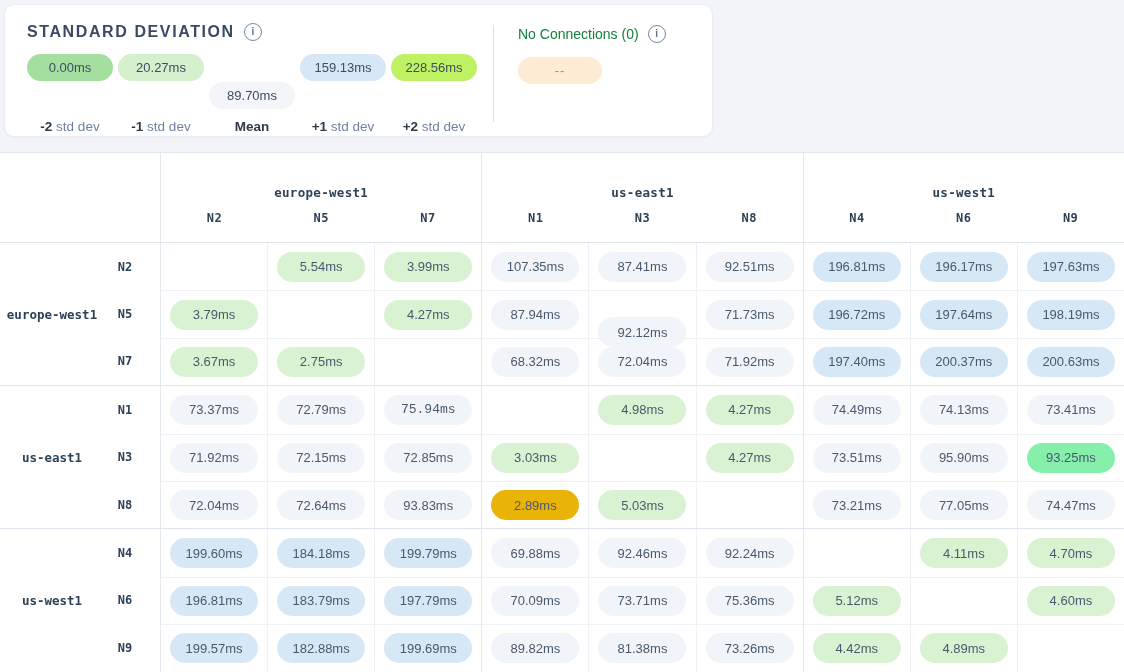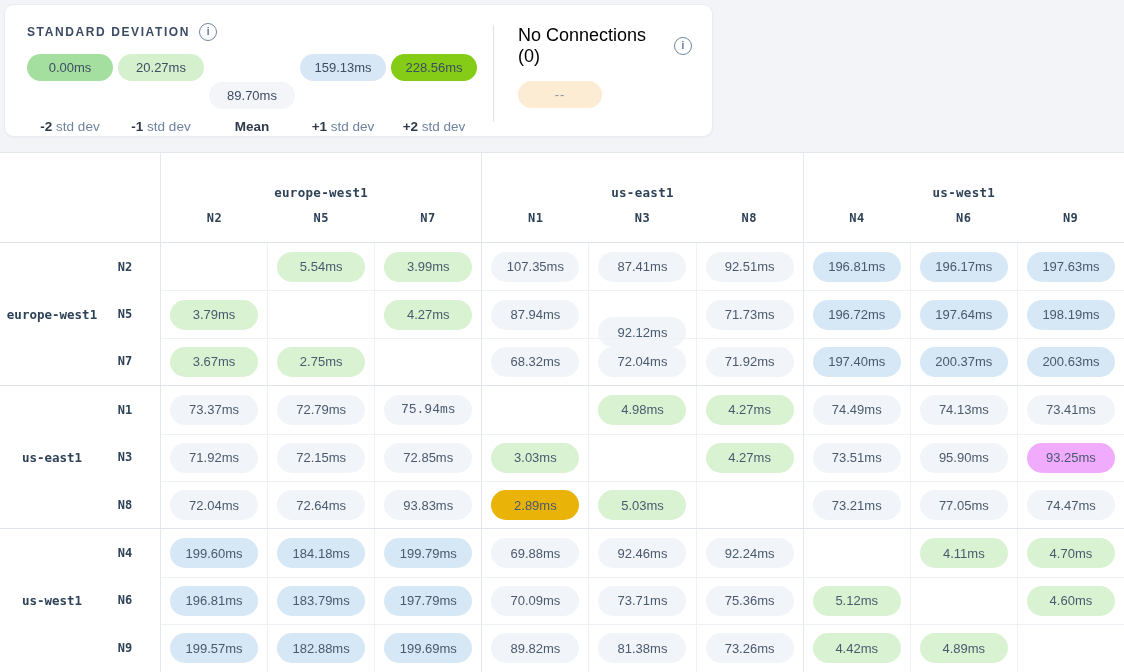"STANDARD DEVIATION" .lg-title { font-size: 12px -> 16px }
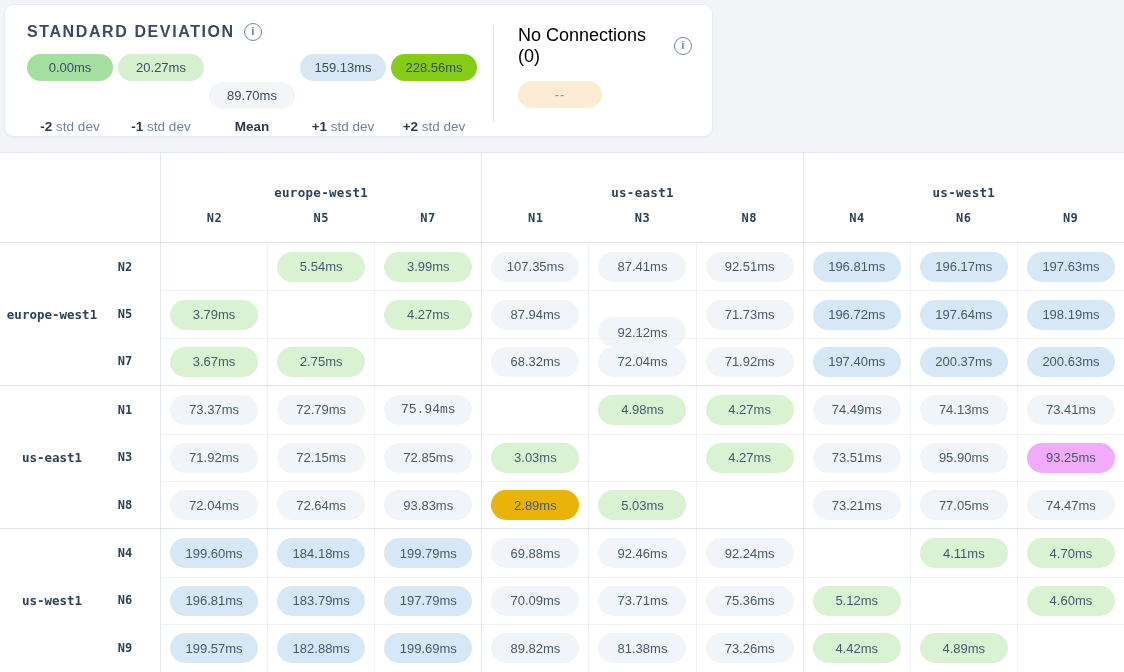"No Connections (0)" .nc-title { color: #000000 -> #15803d; font-size: 18px -> 14px }
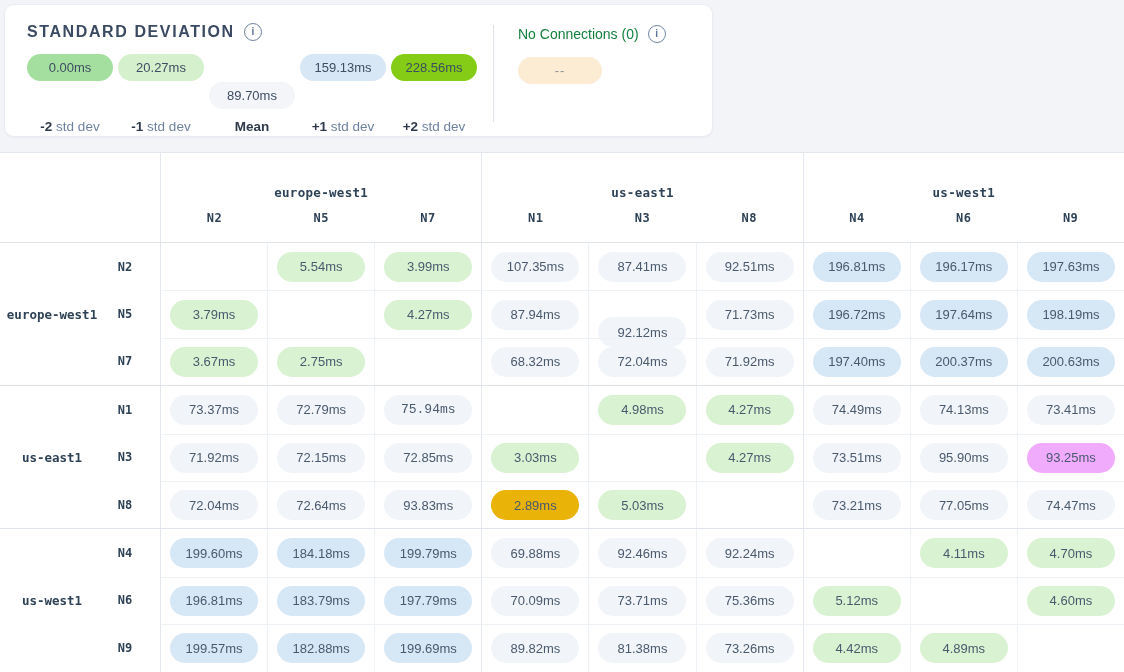"228.56ms" div.lg-badge { background: #84cc16 -> #bef264 }
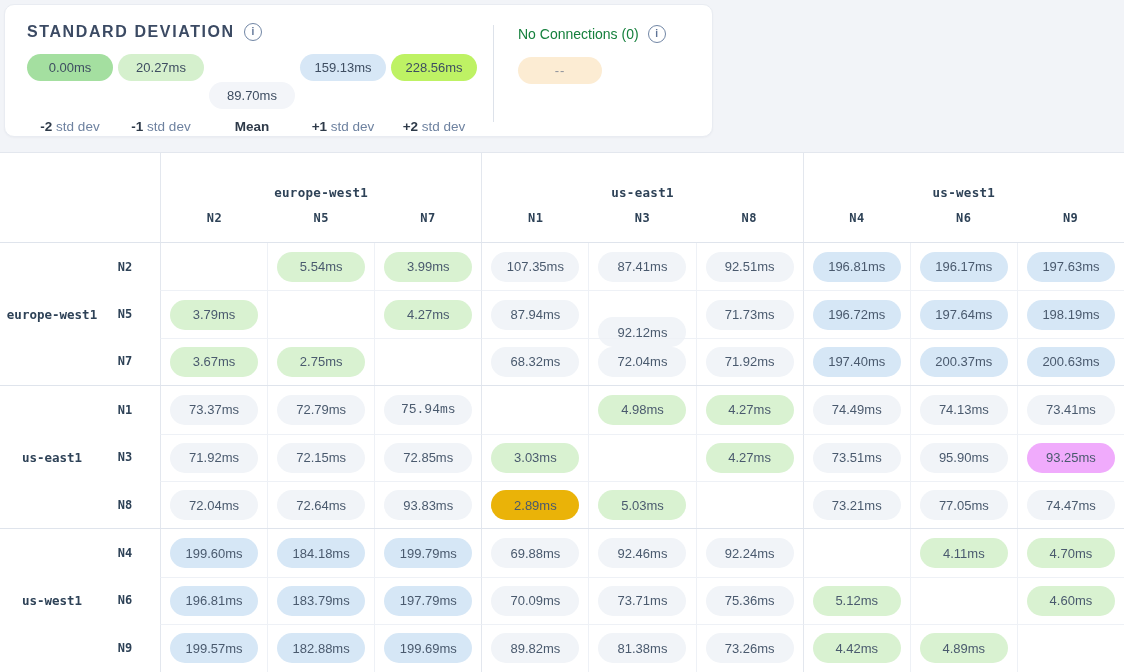"93.25ms" div.pill { background: #f0abfc -> #86efac }
